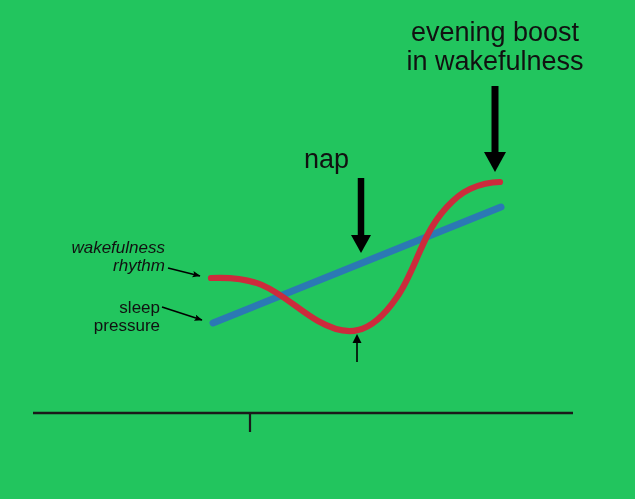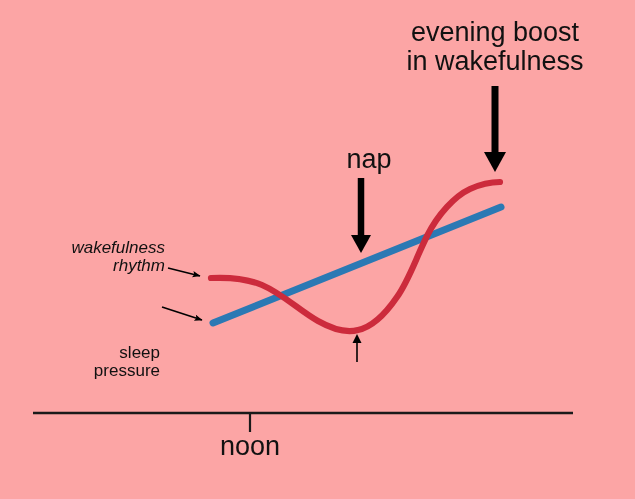"evening boost" #figure { background: #fca5a5 -> #22c55e }
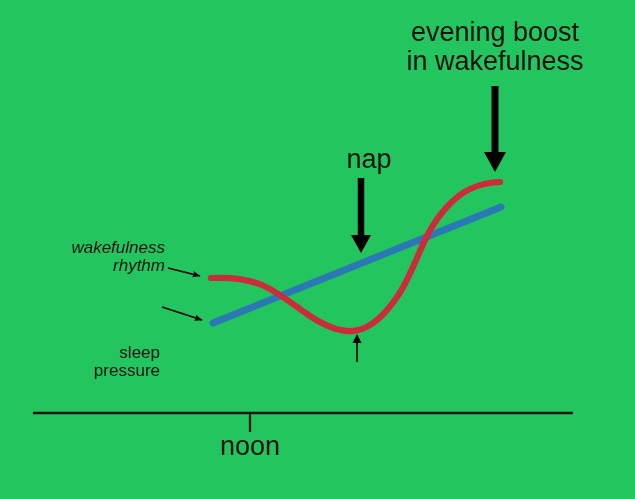"nap" .lbl-nap { left: 319px -> 304px; text-align: center -> none }
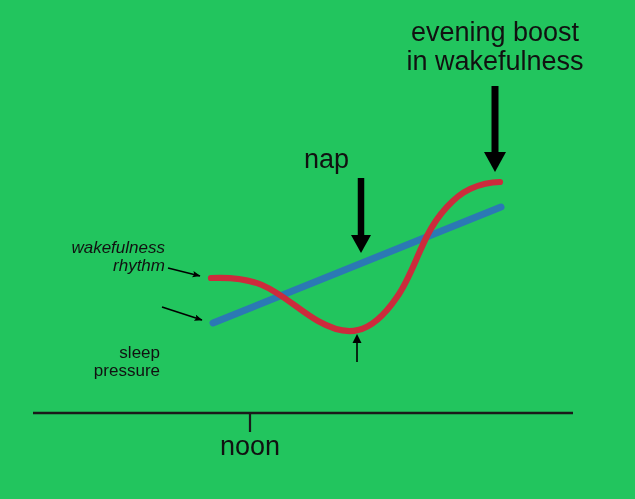"sleep" .lbl-sleep { margin-top: 45px -> none }
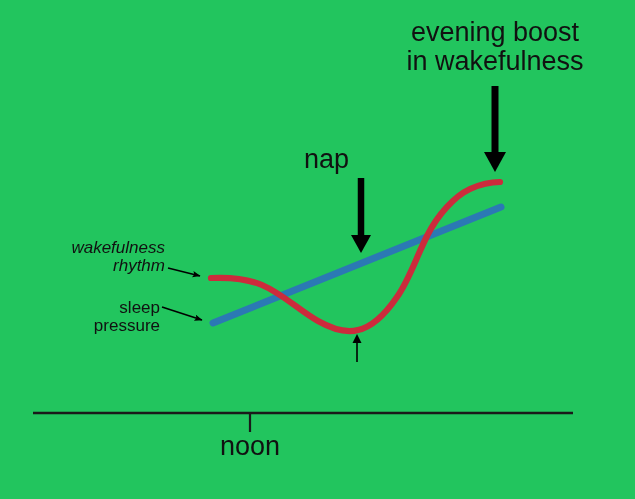"noon" div.lbl { html: <div>noon</div> -> none }
